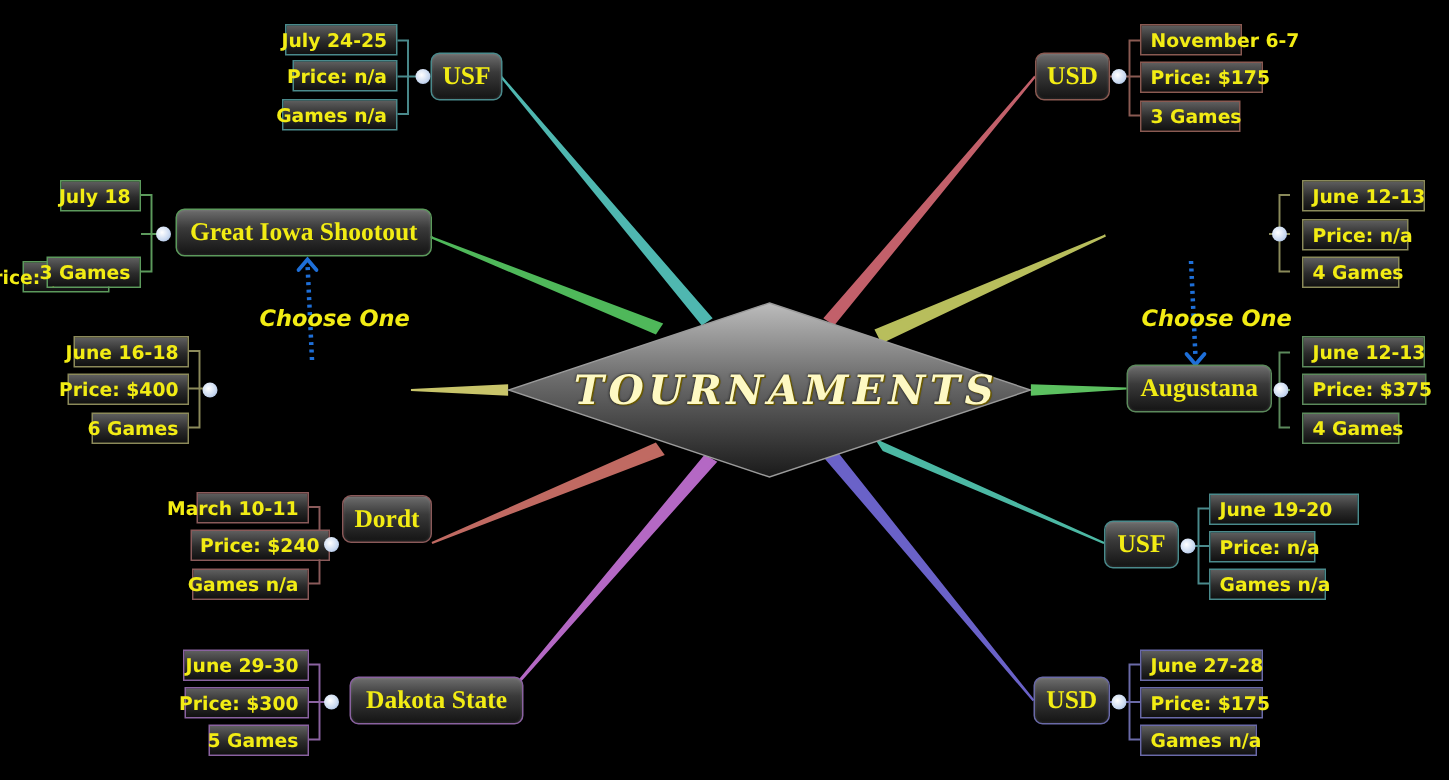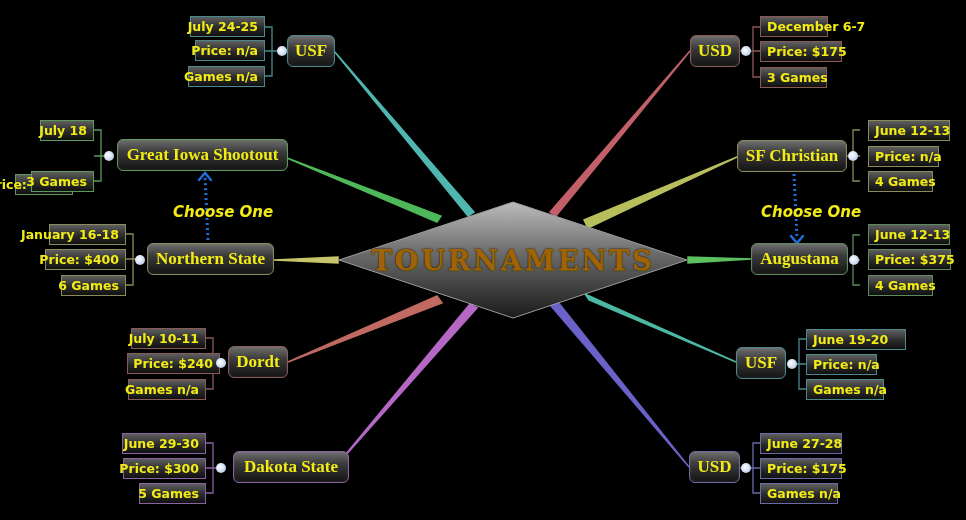"December 6-7" div.sub { text: December -> November }
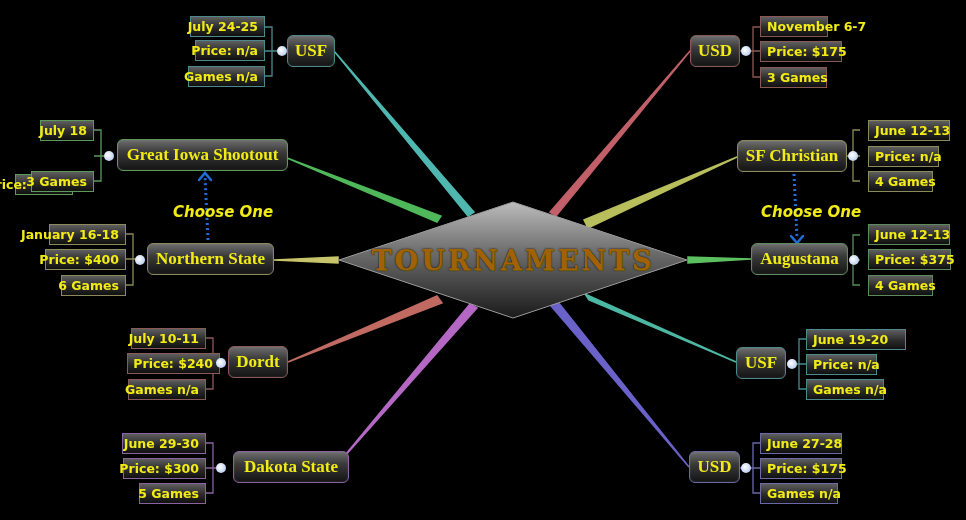"SF Christian" div.topic { html: <div>SF Christian</div> -> none }
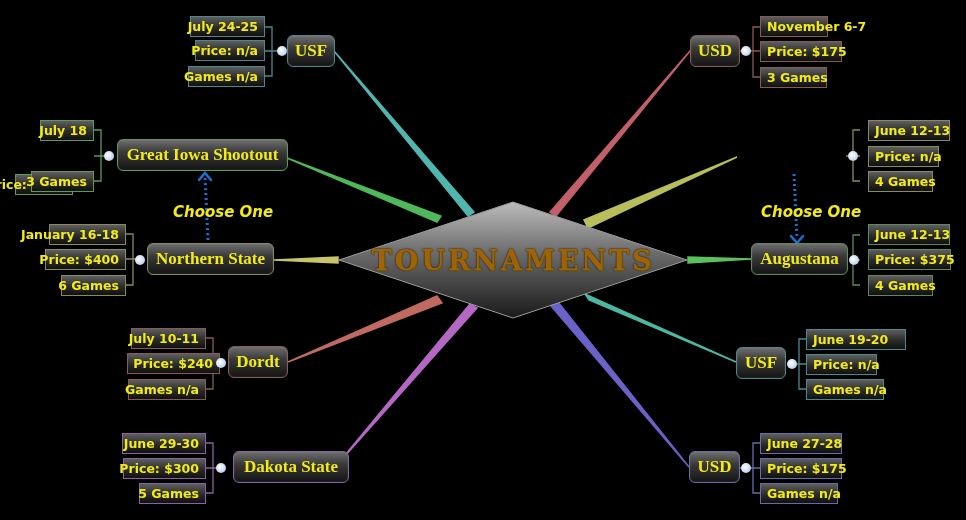"January 16-18" div.sub { text: January -> June }
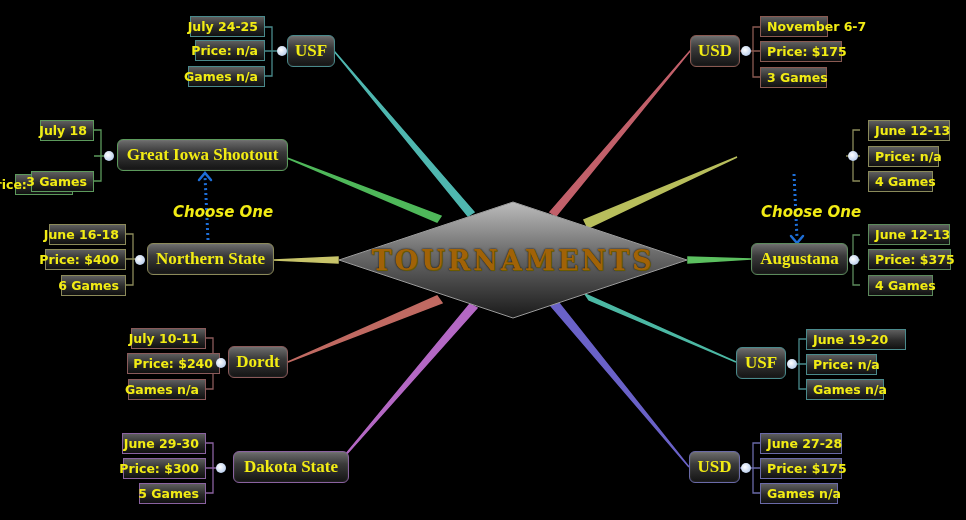"Northern State" div.topic { html: <div>Northern State</div> -> none }
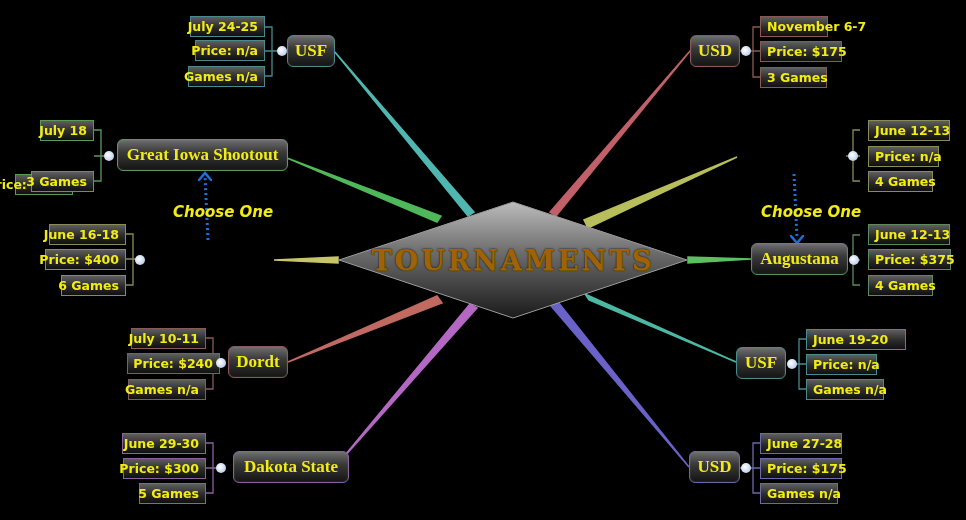"TOURNAMENTS" .center-title { color: #a16207 -> #fef9c3; font-style: none -> italic; left: 0 -> 11px }
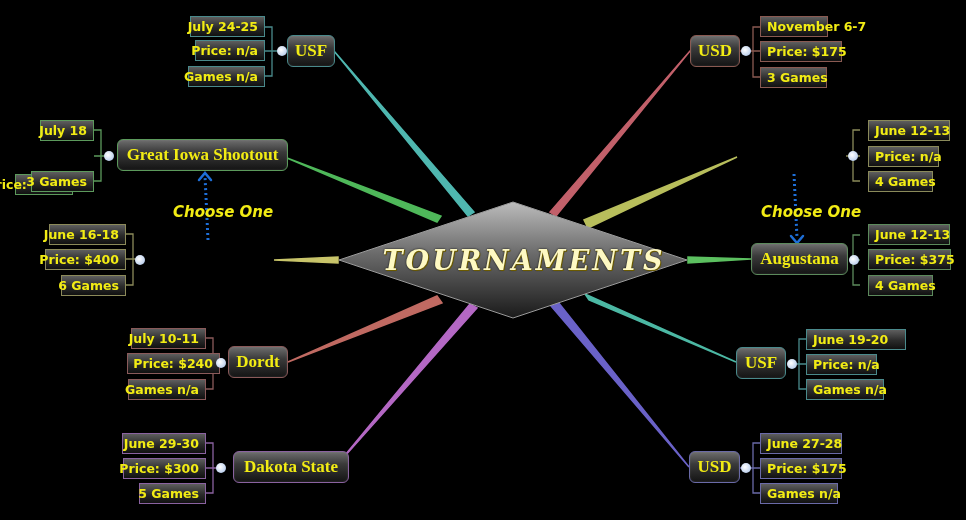"July 10-11" div.sub { text: July -> March }
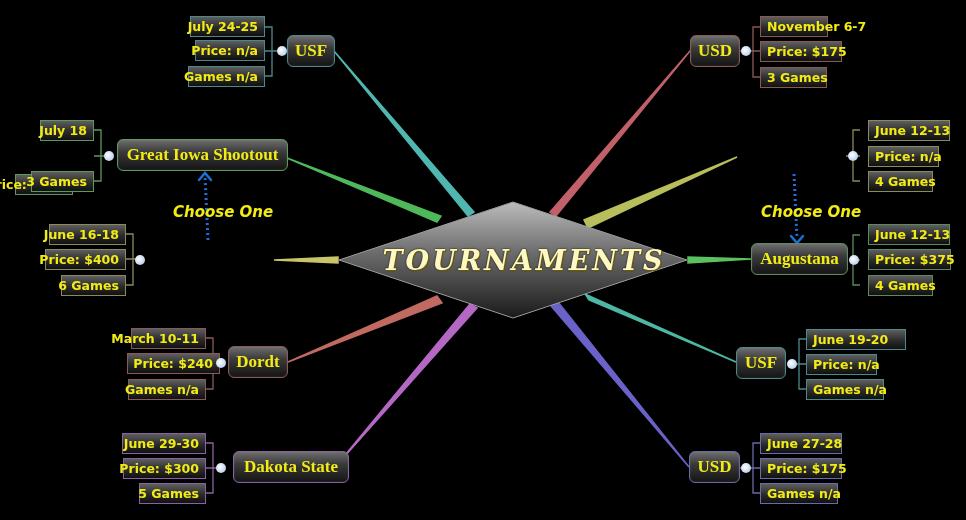"Dordt" div.topic { top: 346px -> 330px }
